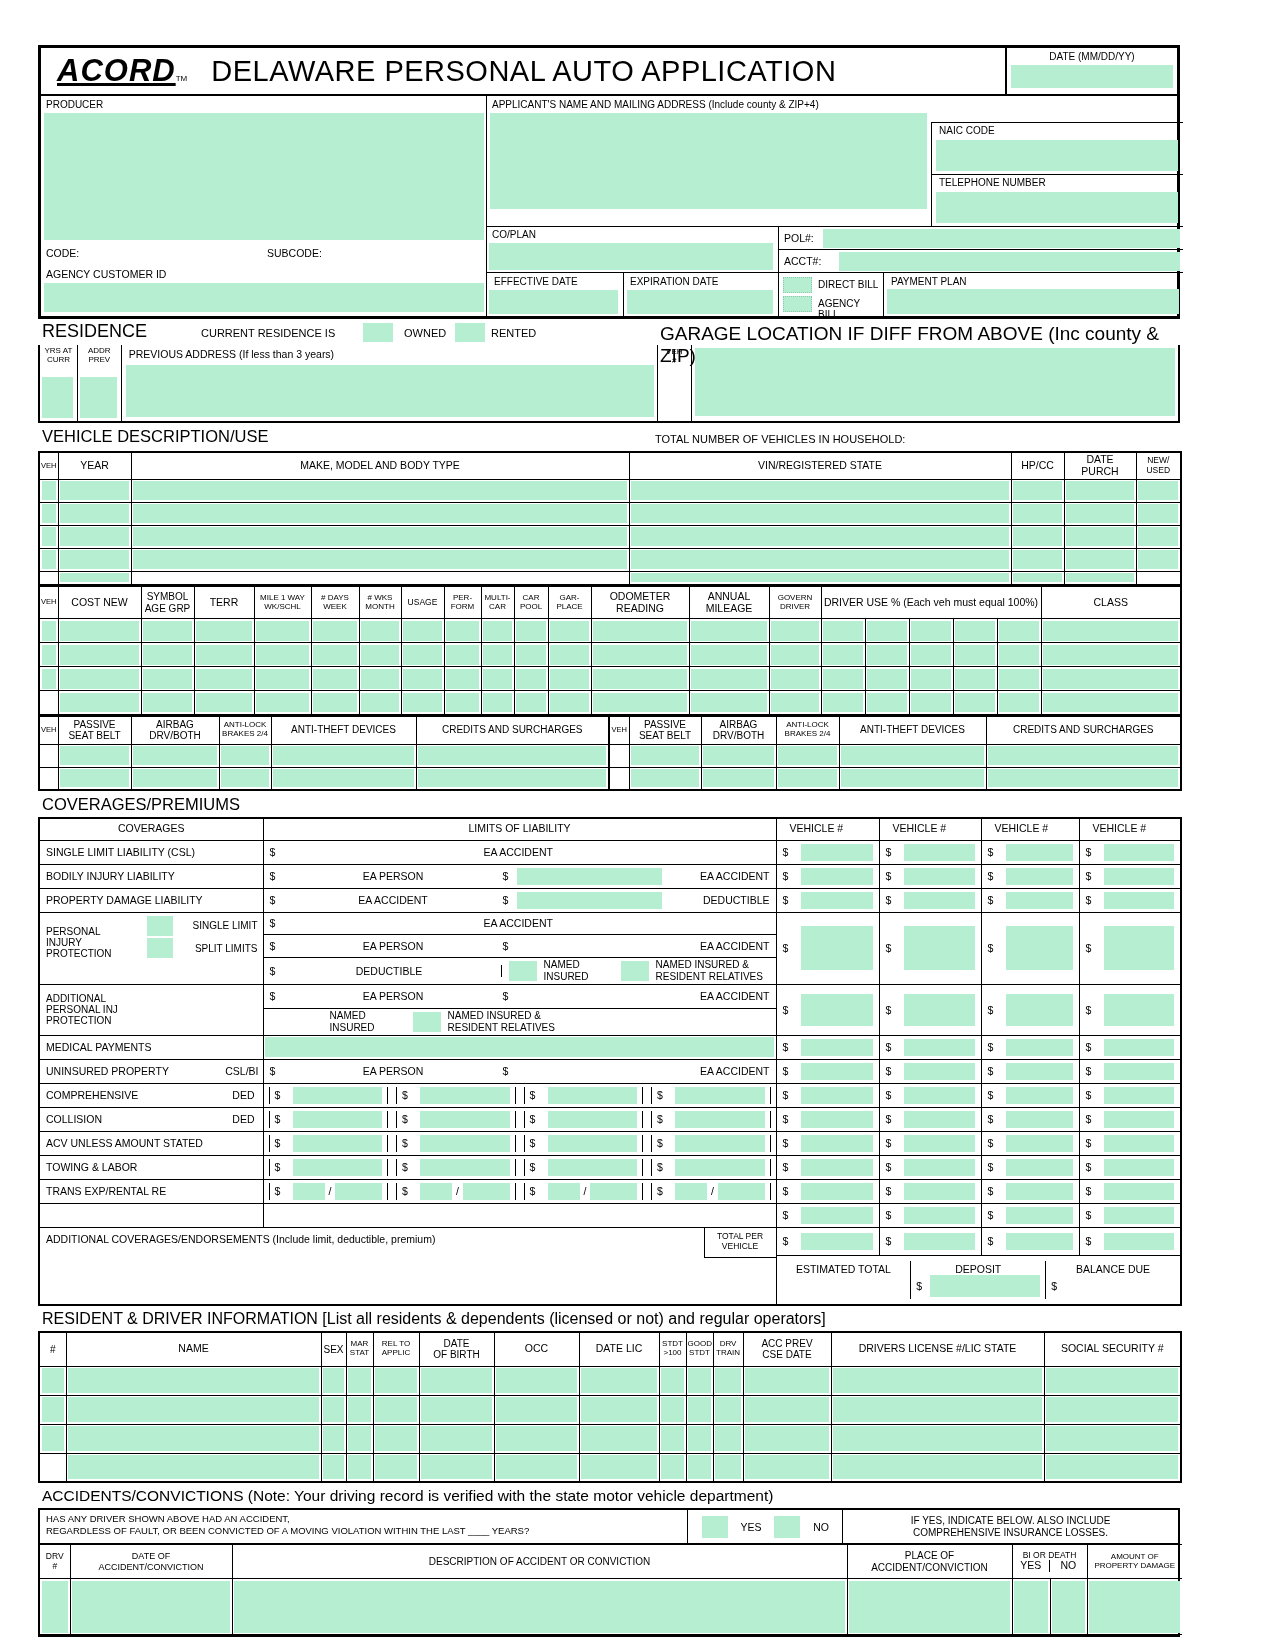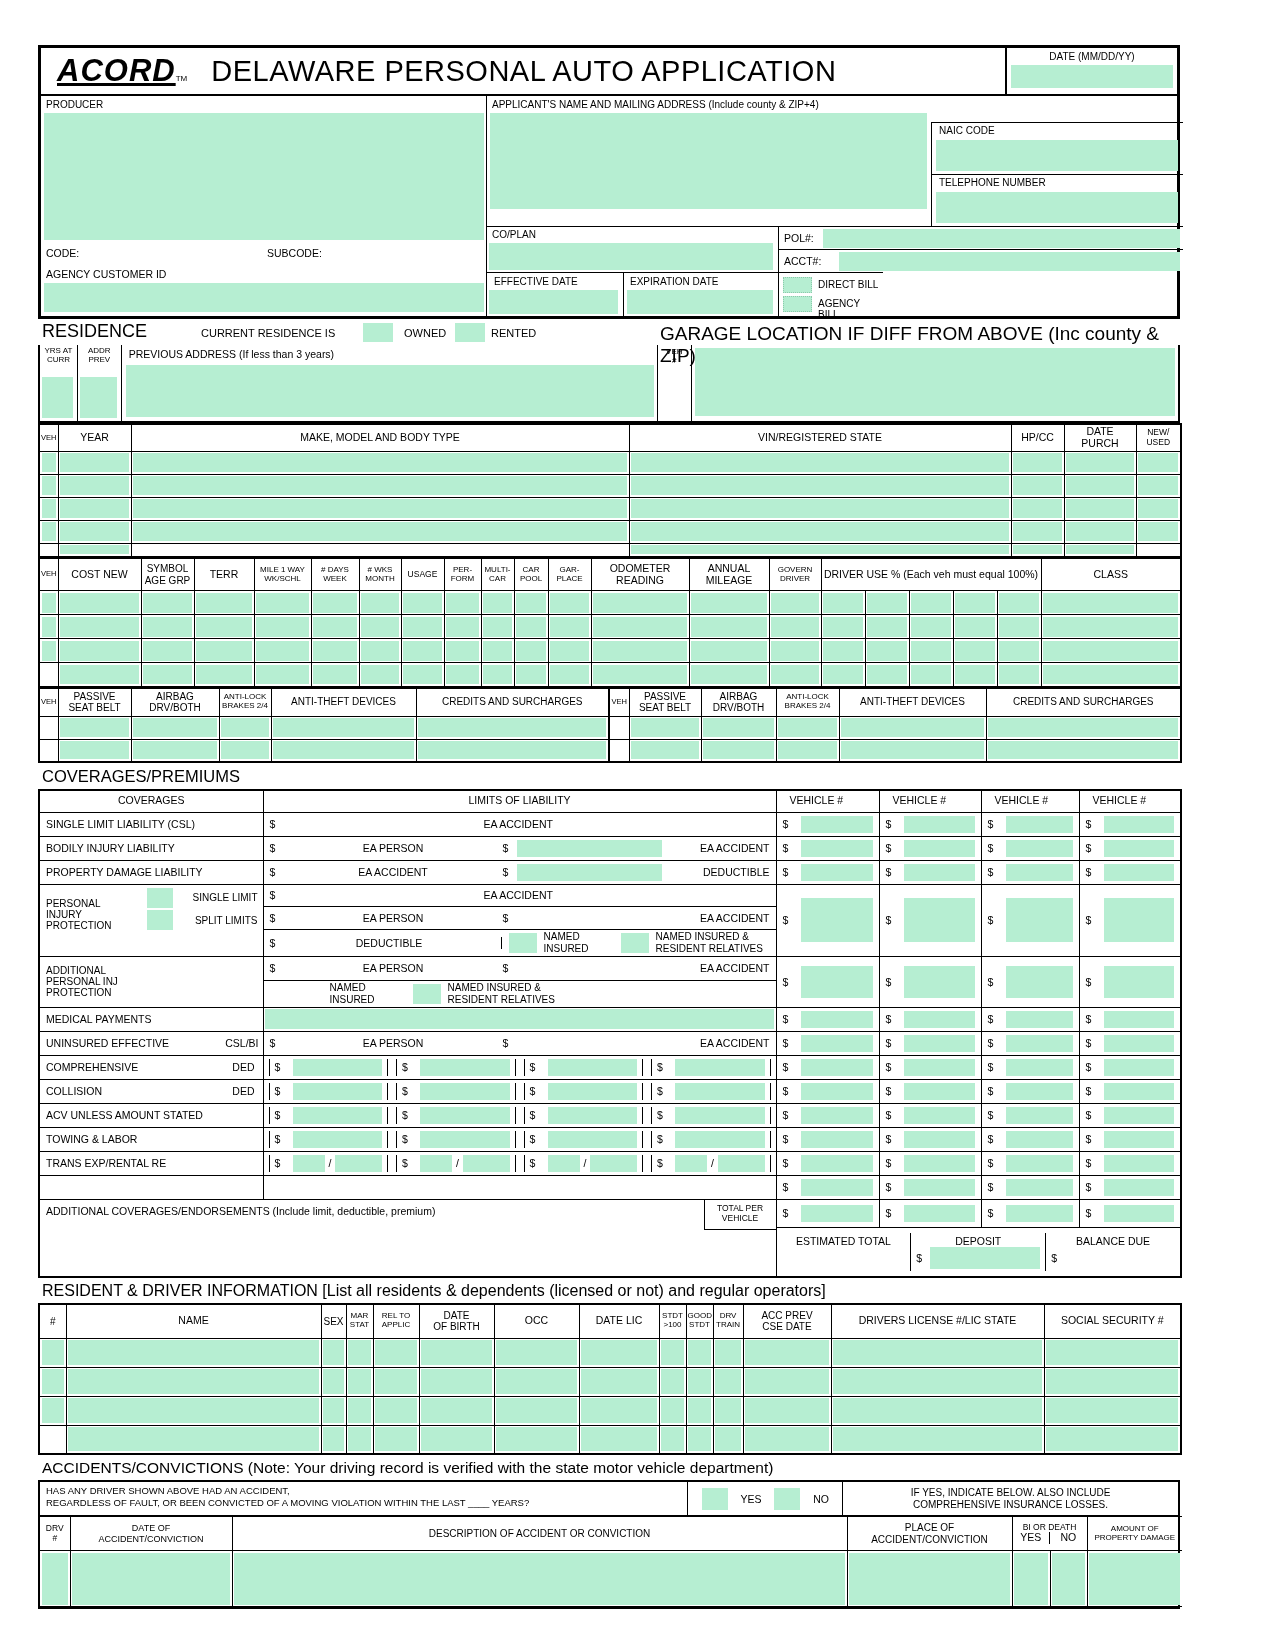"PAYMENT PLAN" div.cell { html: none -> <div> <div>PAYMENT PLAN</div> <div></div> </div> }
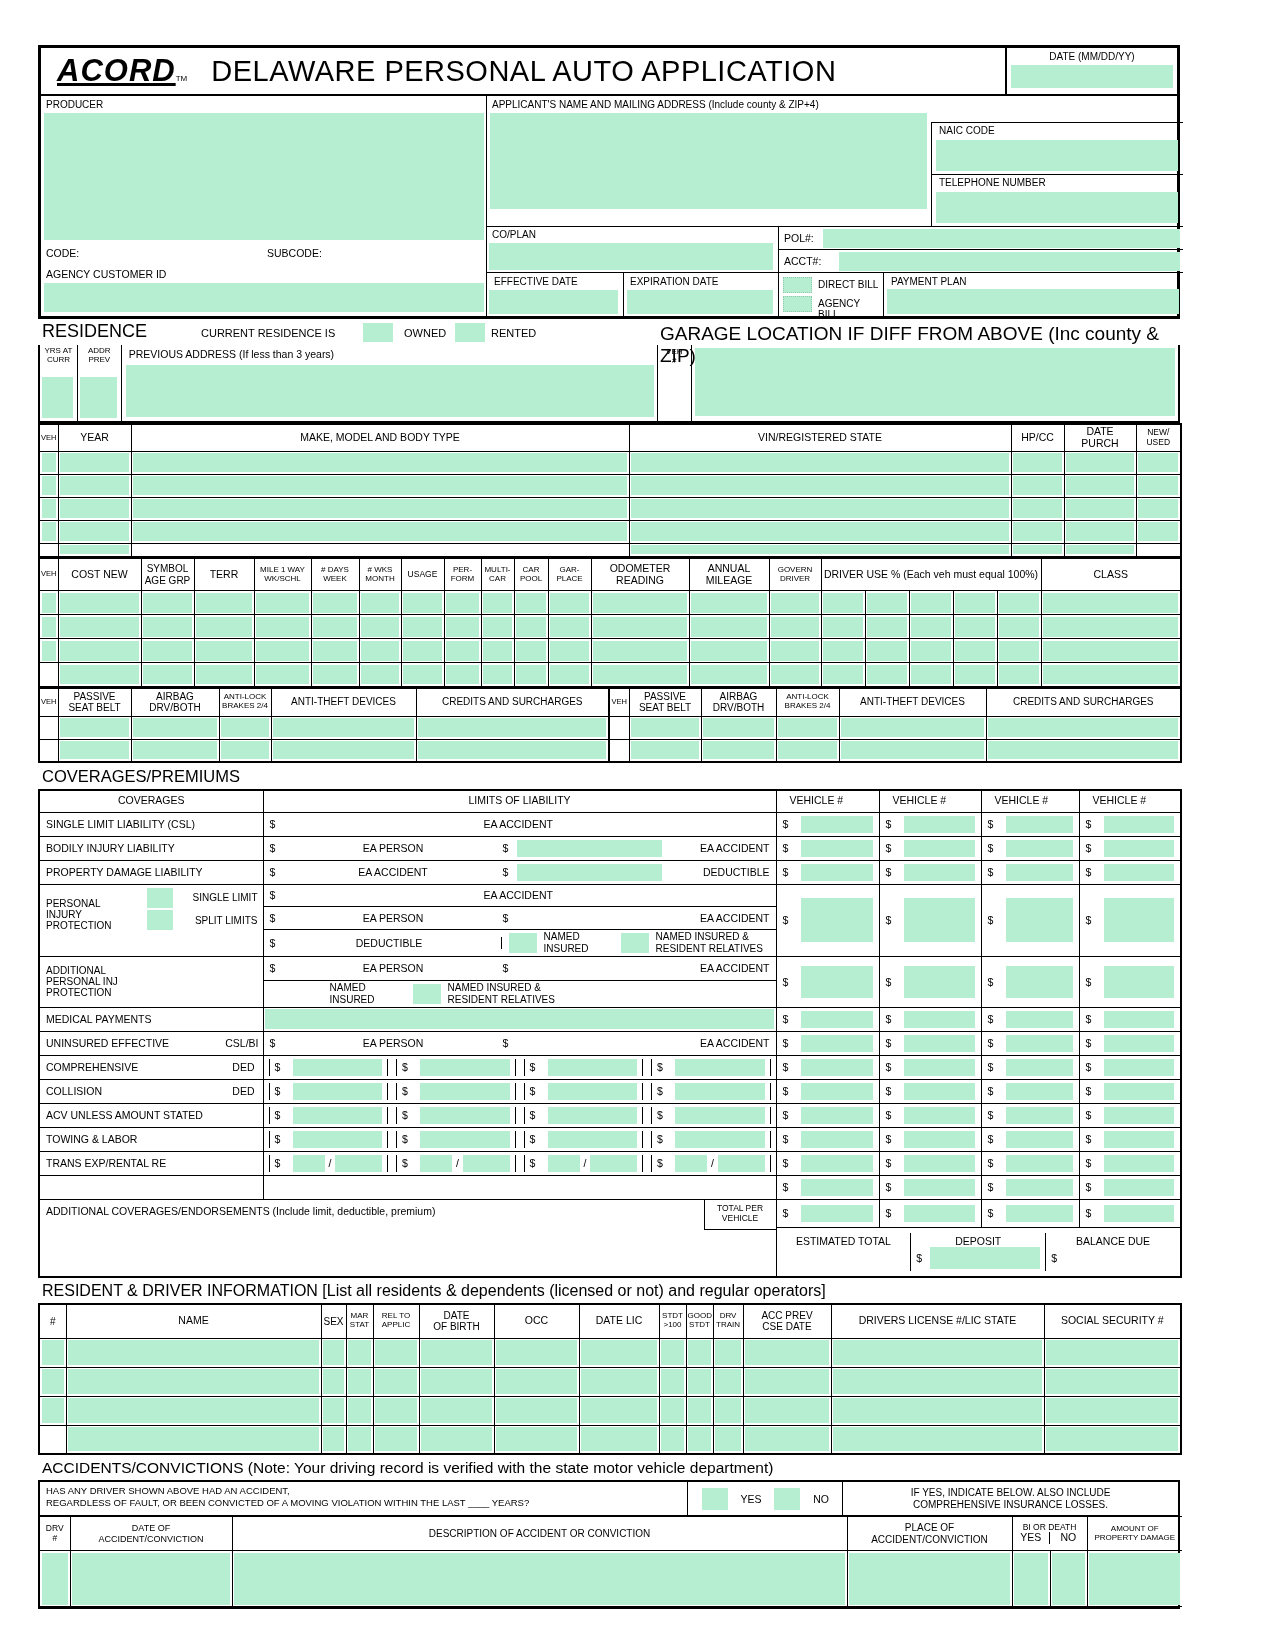"VEHICLE DESCRIPTION/USE" div.vtitle { html: none -> <div> <span>VEHICLE DESCRIPTION/USE</span> <span>TOTAL NUMBER OF VEHICLES IN HOUSEHOLD:</span> </div> }
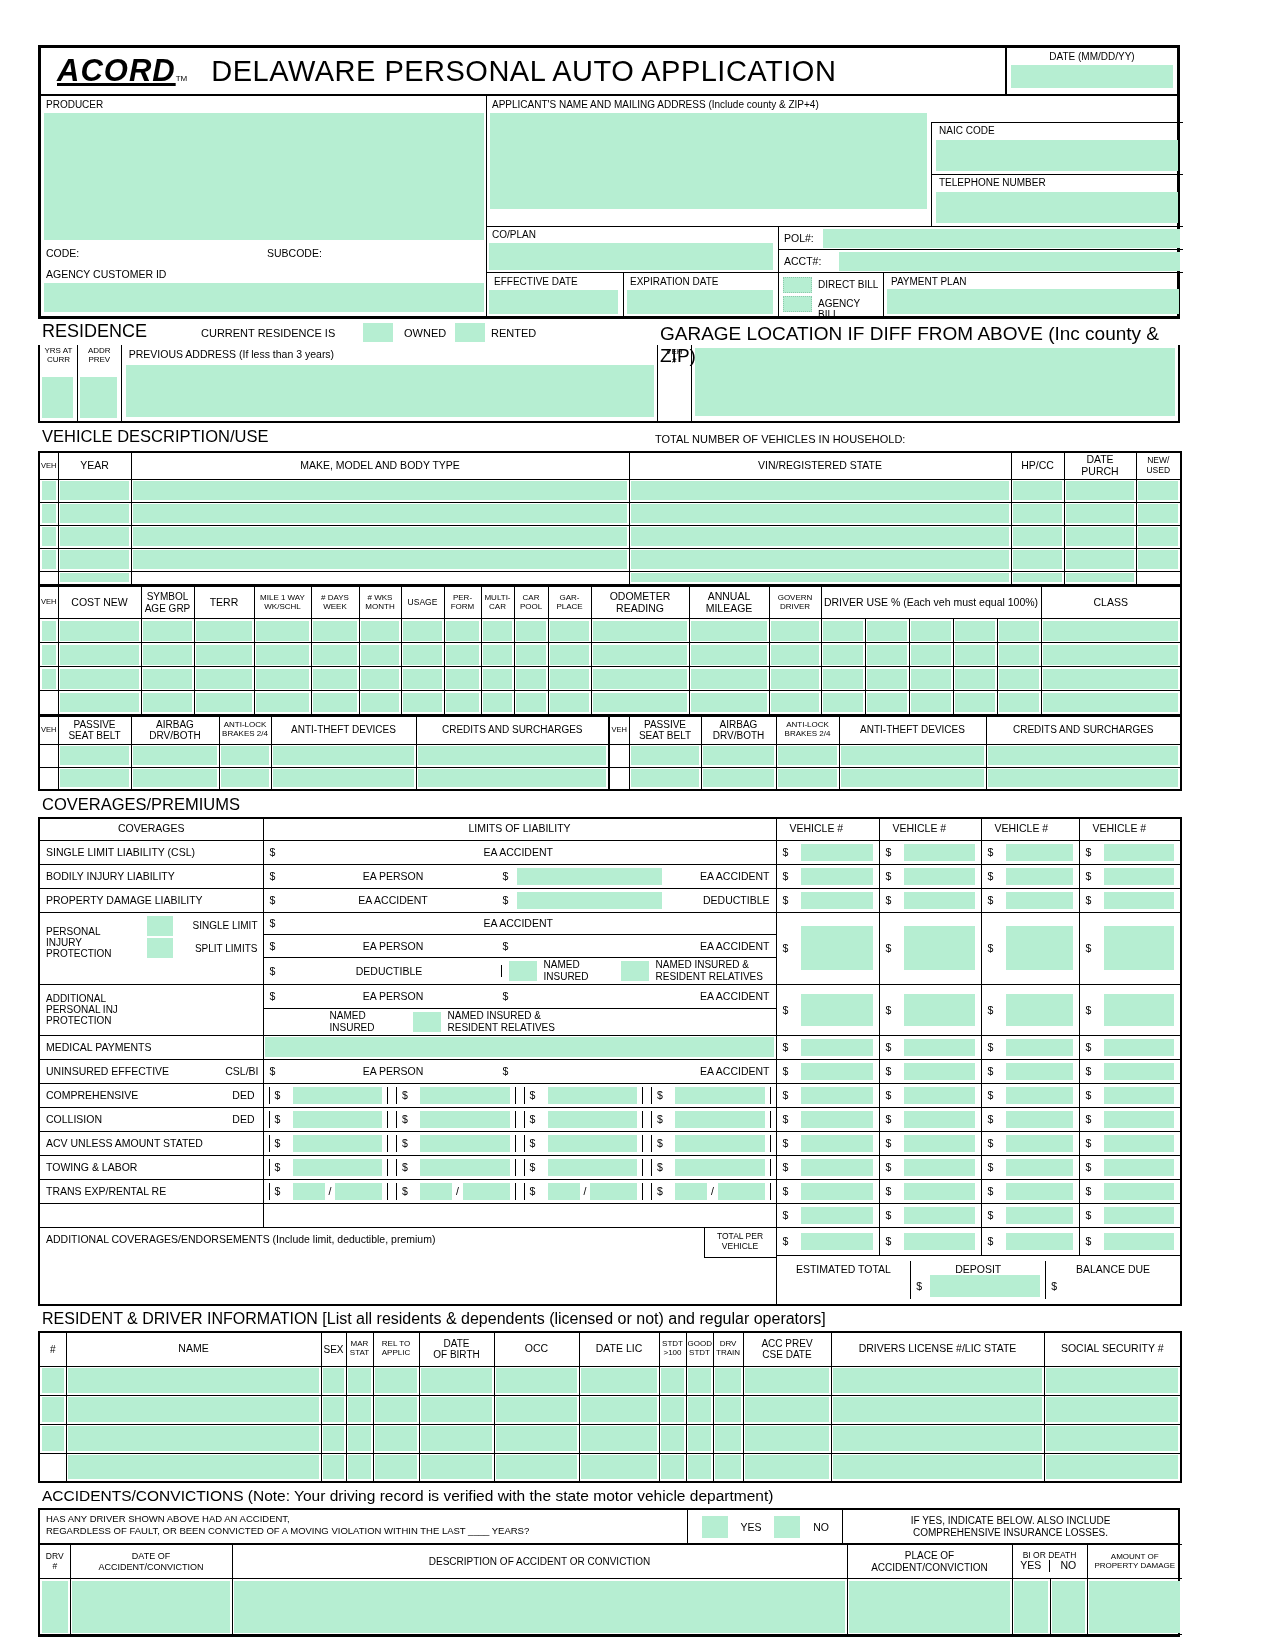"UNINSURED EFFECTIVE" span { text: EFFECTIVE -> PROPERTY }
